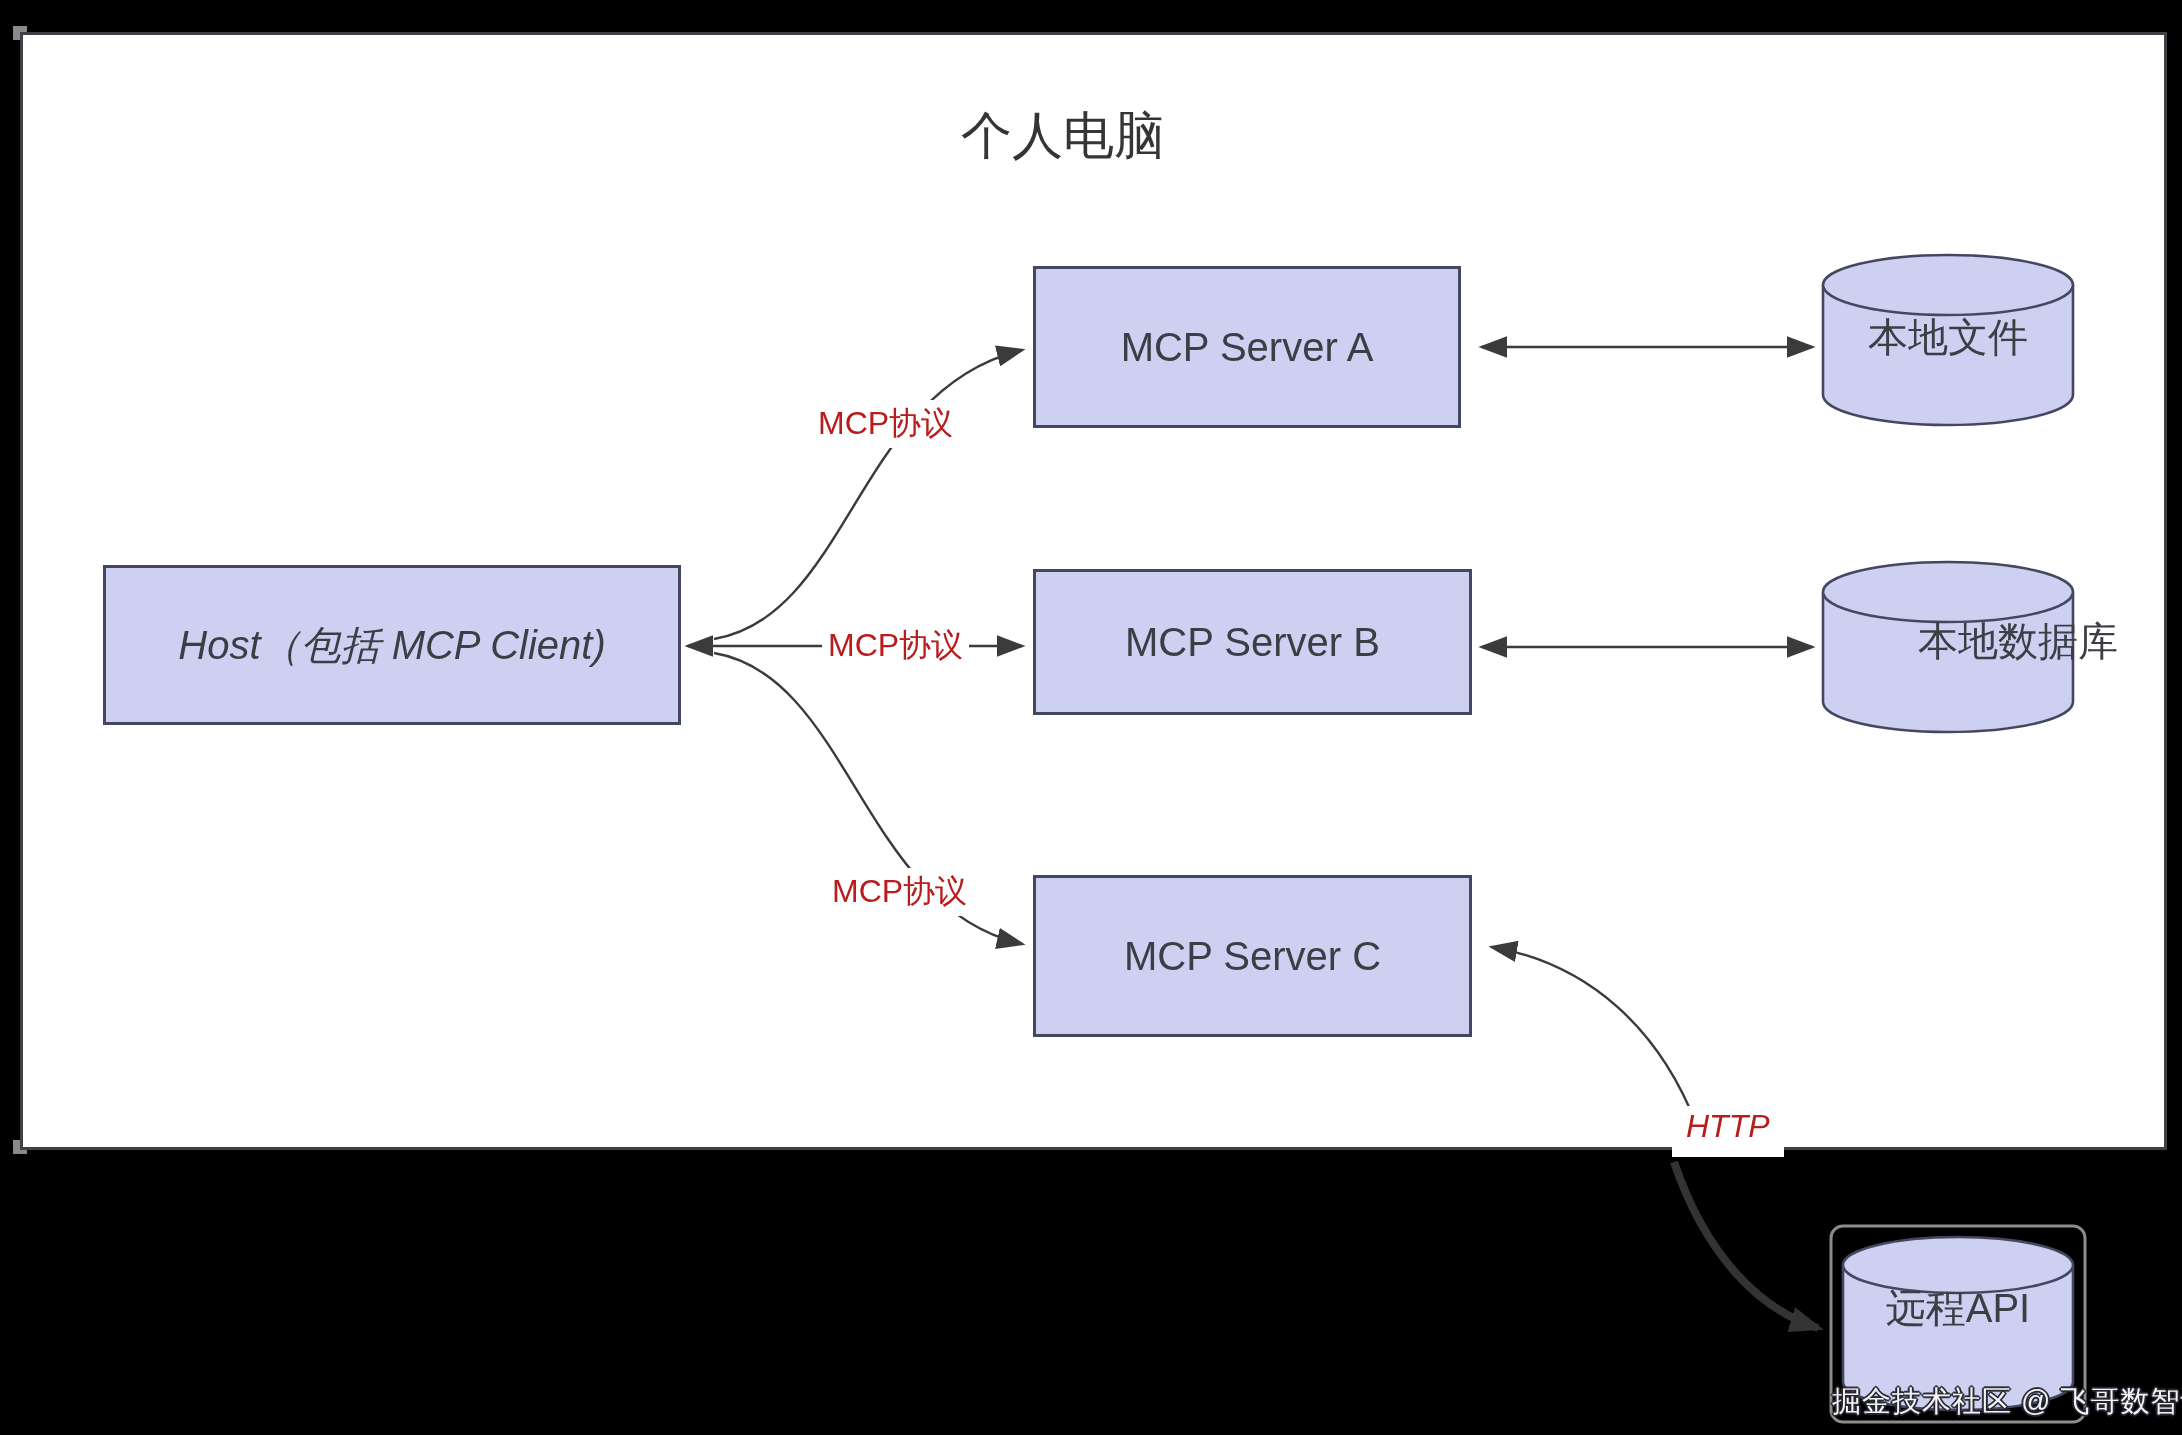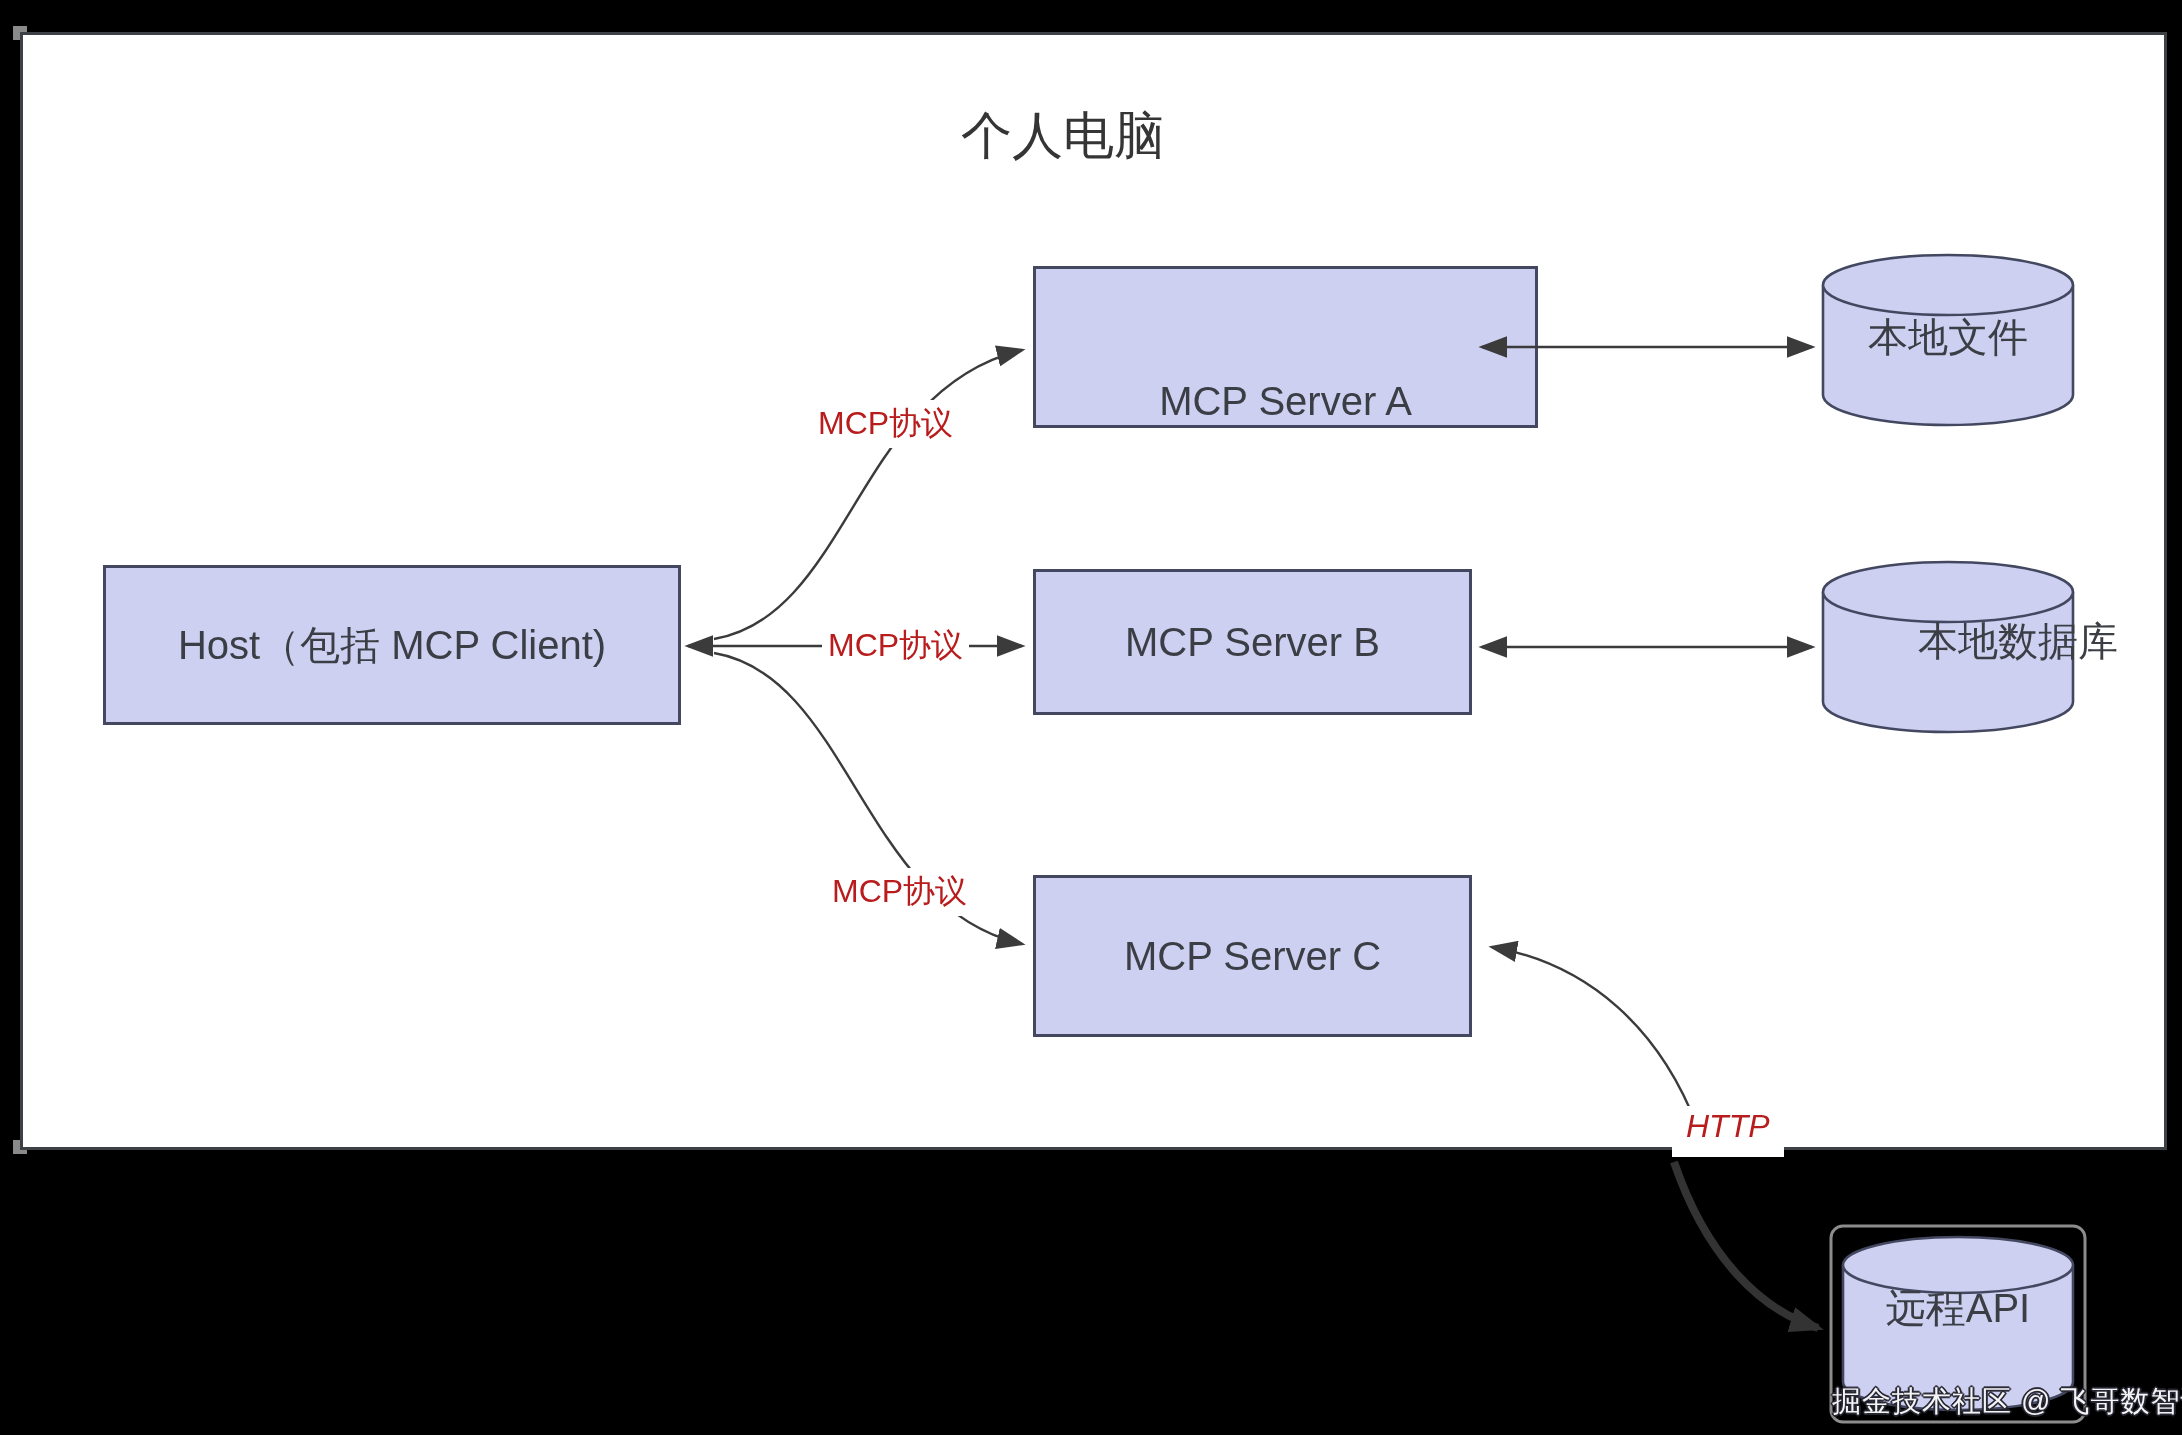"MCP Server A" .node.srv-a { justify-content: flex-end -> none; width: 505px -> 428px }
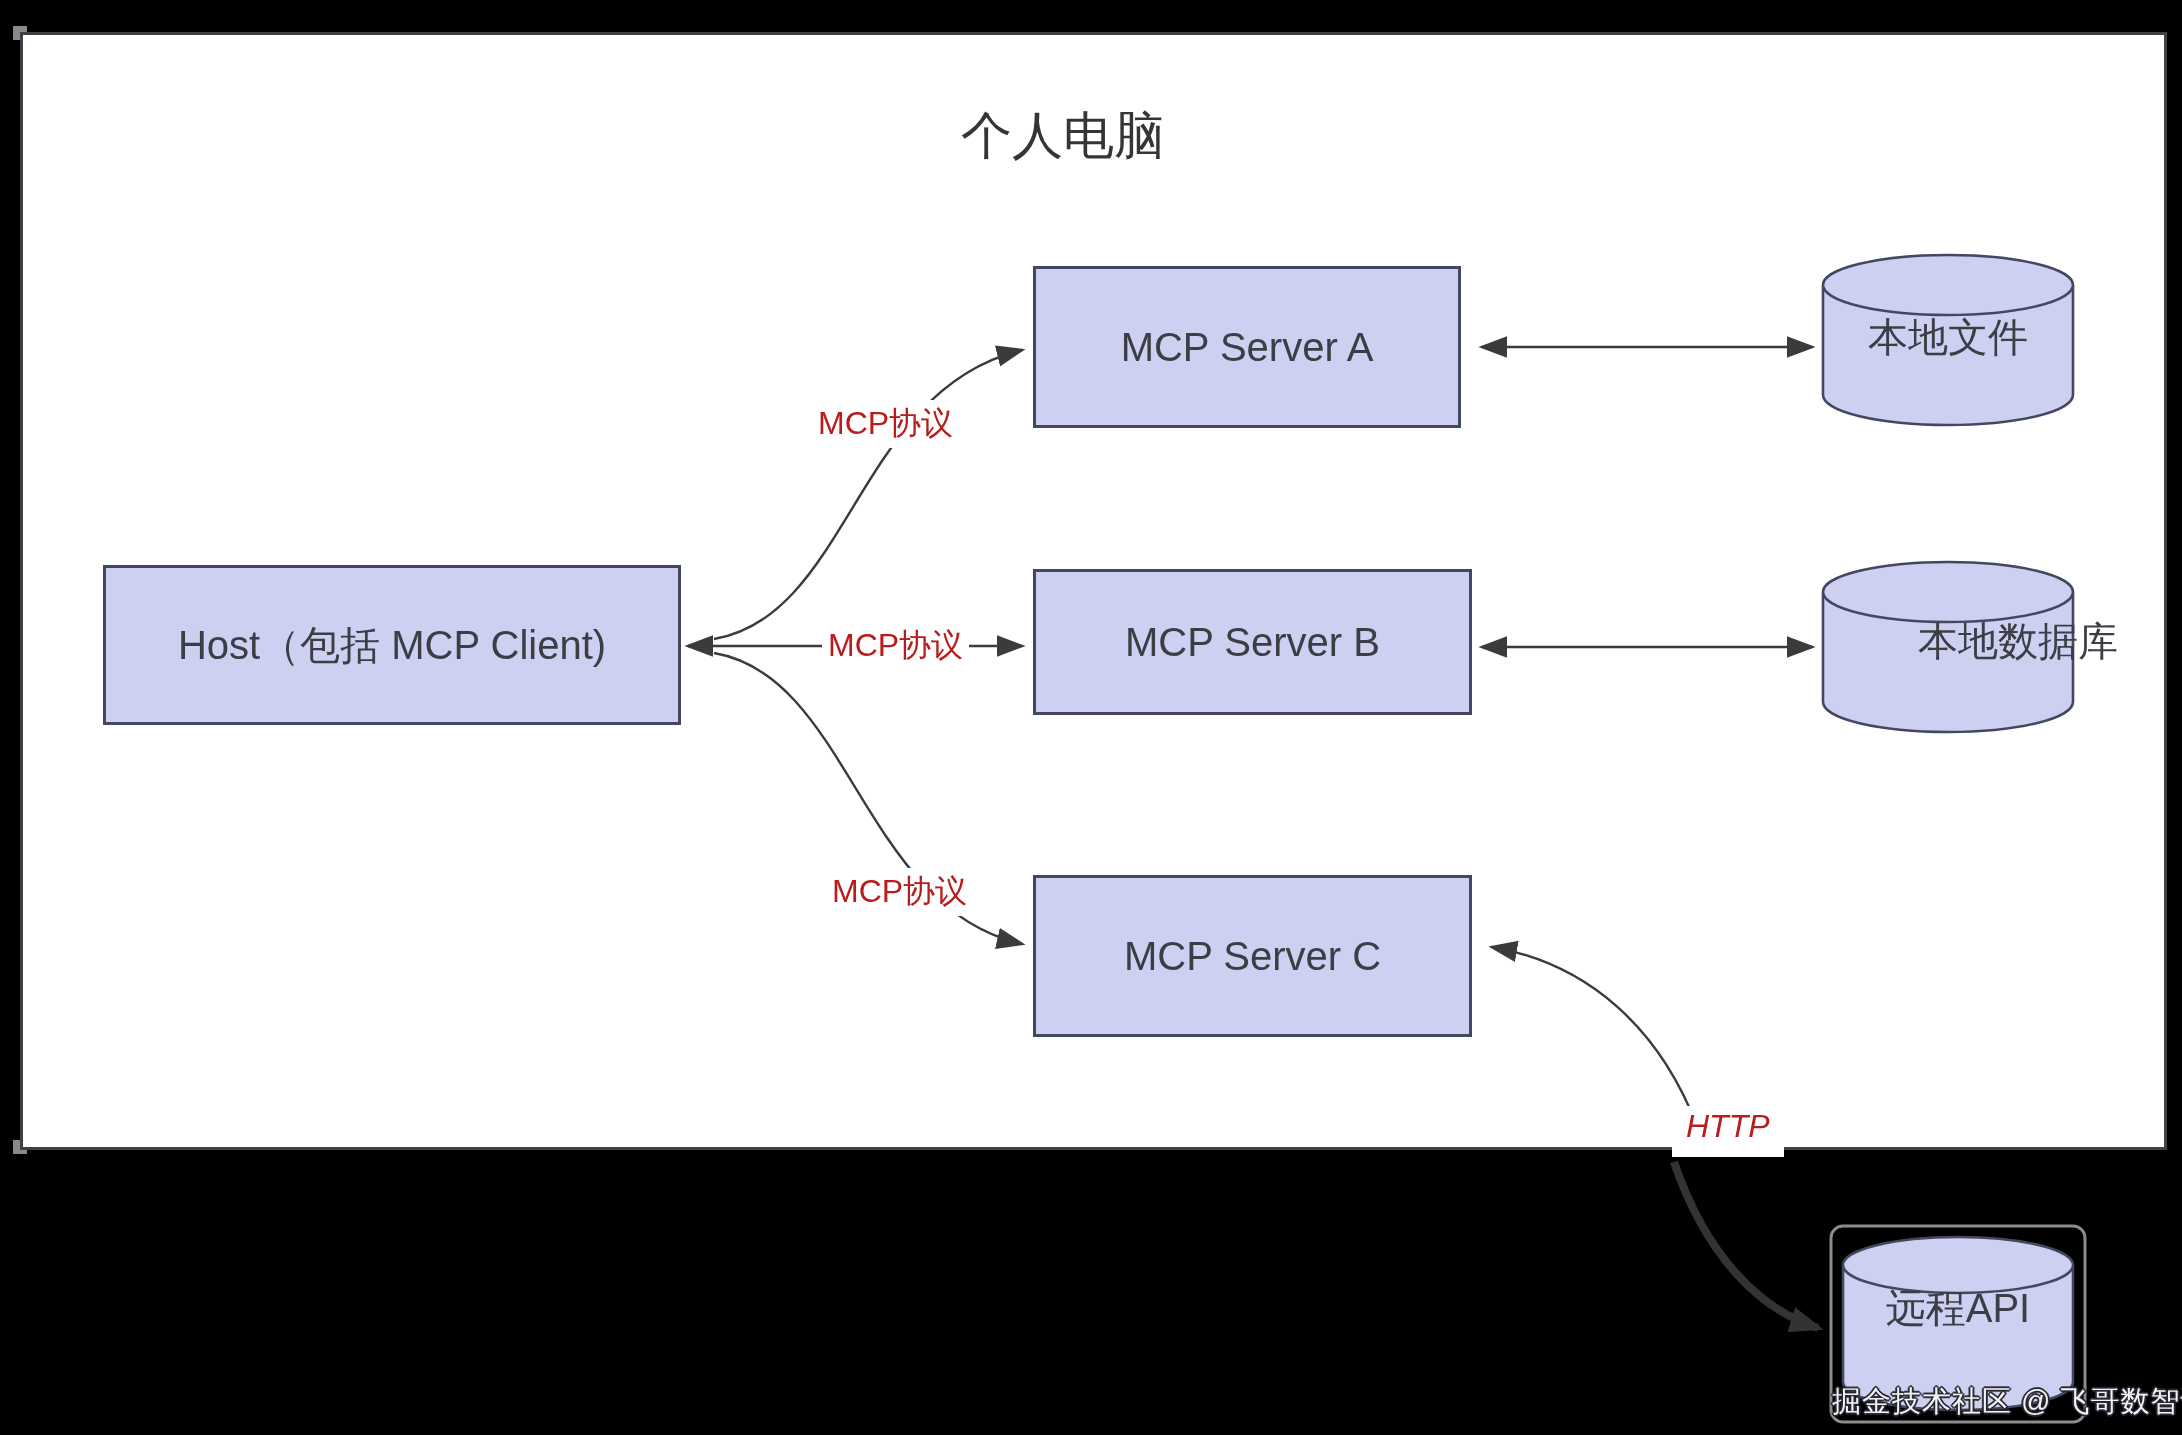"Host（包括 MCP Client)" .node.host { font-style: none -> italic }
